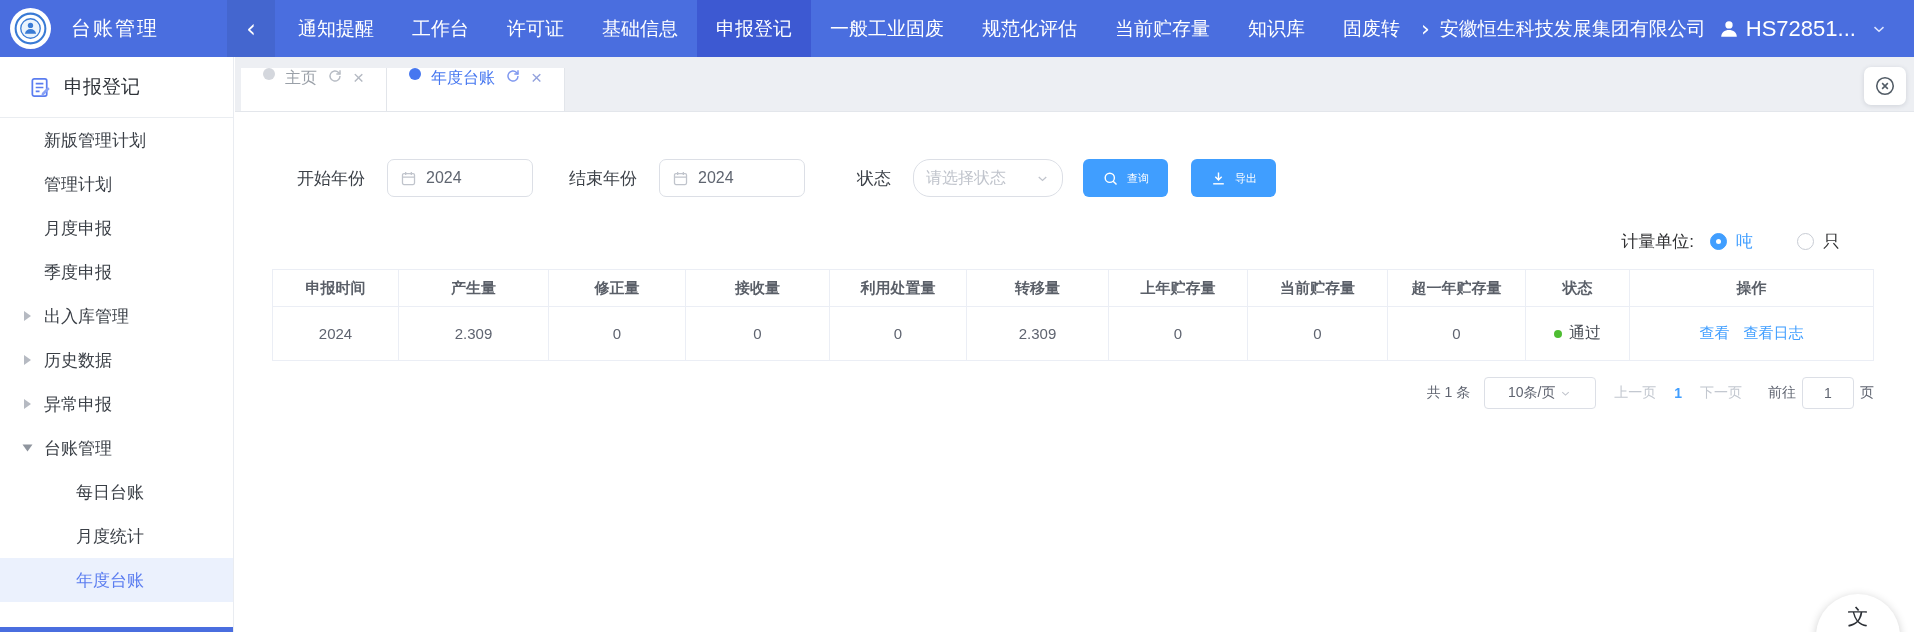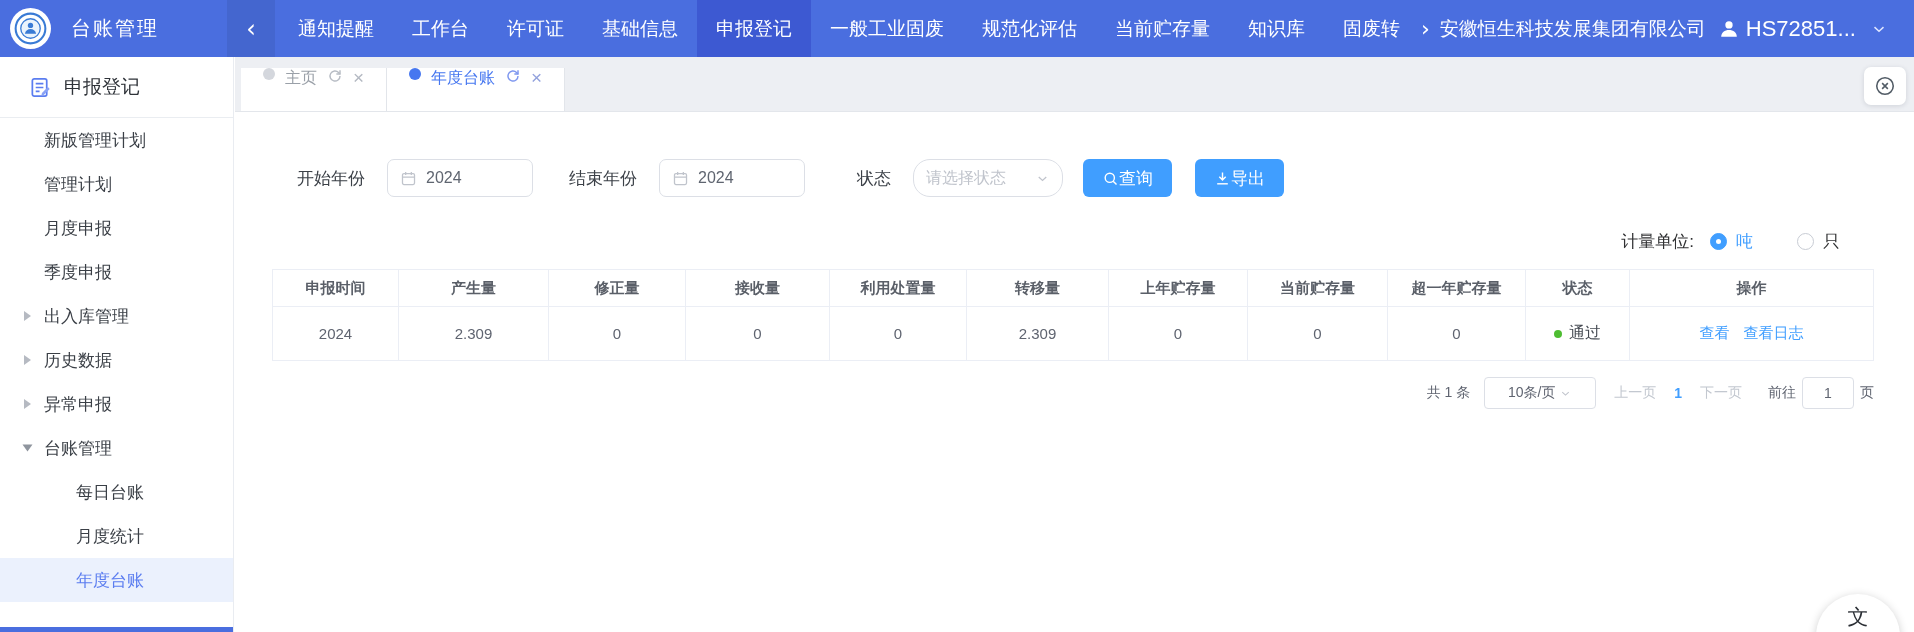"查询" .btn { font-size: 17px -> 11px; gap: none -> 8px }
